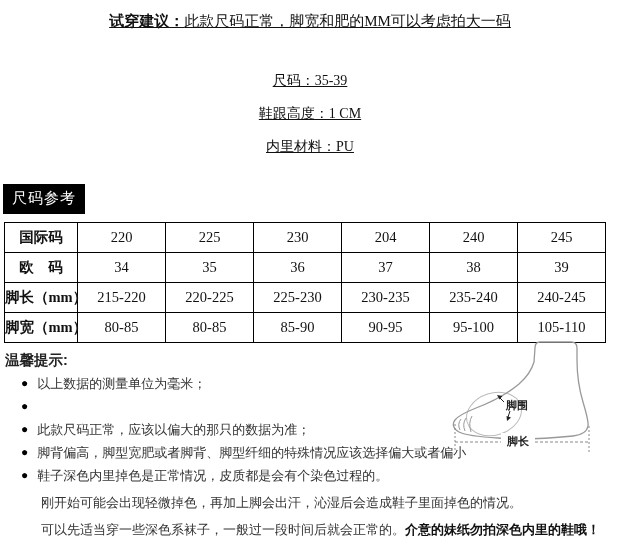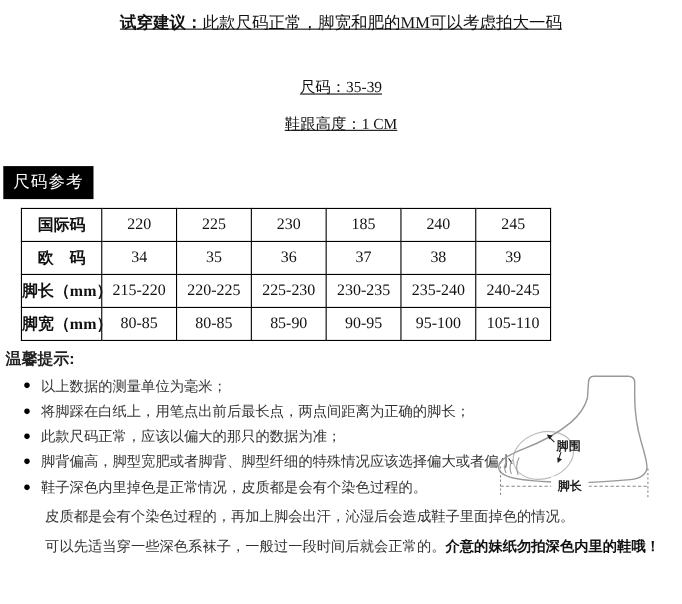"内里材料：PU" div.spec-line { html: none -> <div>内里材料：PU</div> }
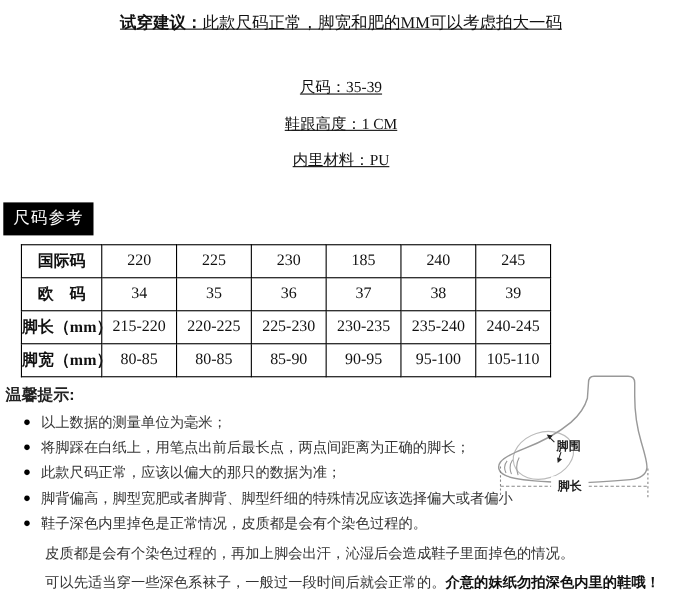"国际码" table.size-table { margin: 8px 0 0 19px -> 8px 0 0 4px; width: 482px -> 602px }
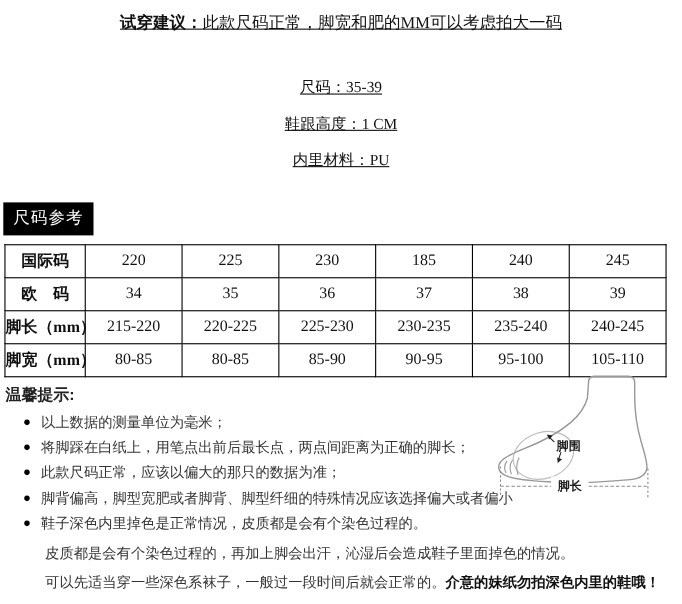"185" td { text: 185 -> 204 }
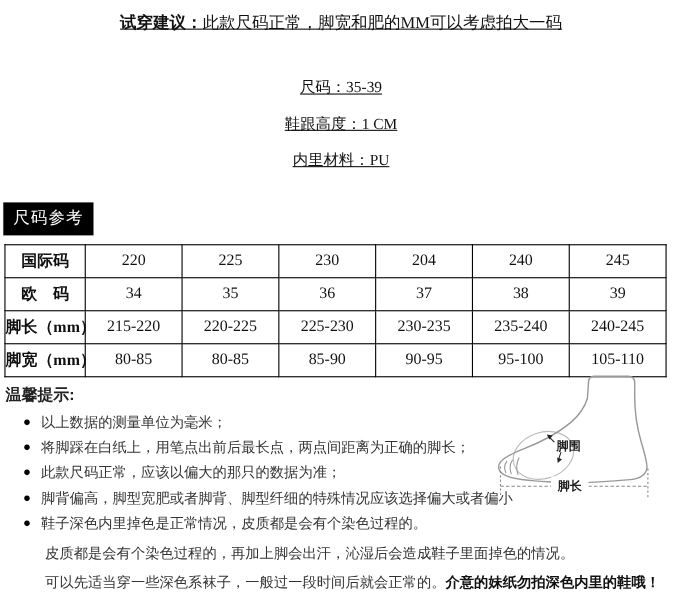"将脚踩在白纸上，用笔点出前后最长点，两点间距离为正确的脚长；" span { html: <span>将脚踩在白纸上，用笔点出前后最长点，两点间距离为正确的脚长；</span> -> none }
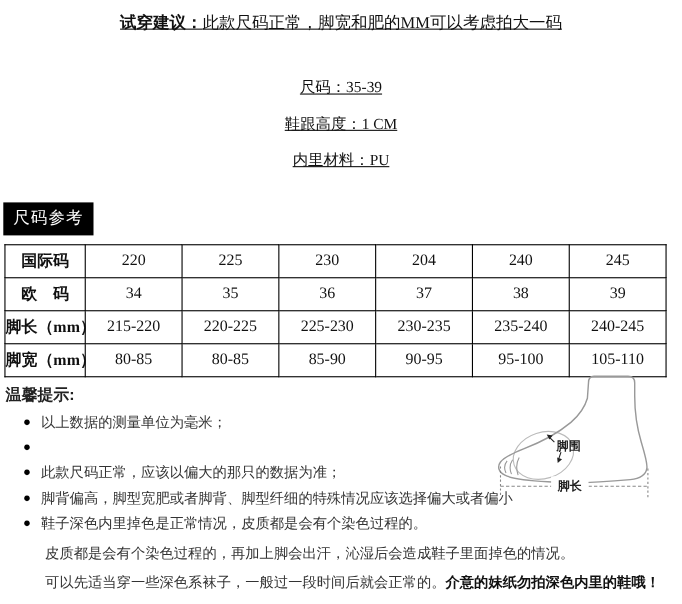"皮质都是会有个染色过程的，再加上脚会出汗，沁湿后会造成鞋子里面掉色的情况。" div.cont-row { text: 皮质都是会有个染色过程的 -> 刚开始可能会出现轻微掉色 }
